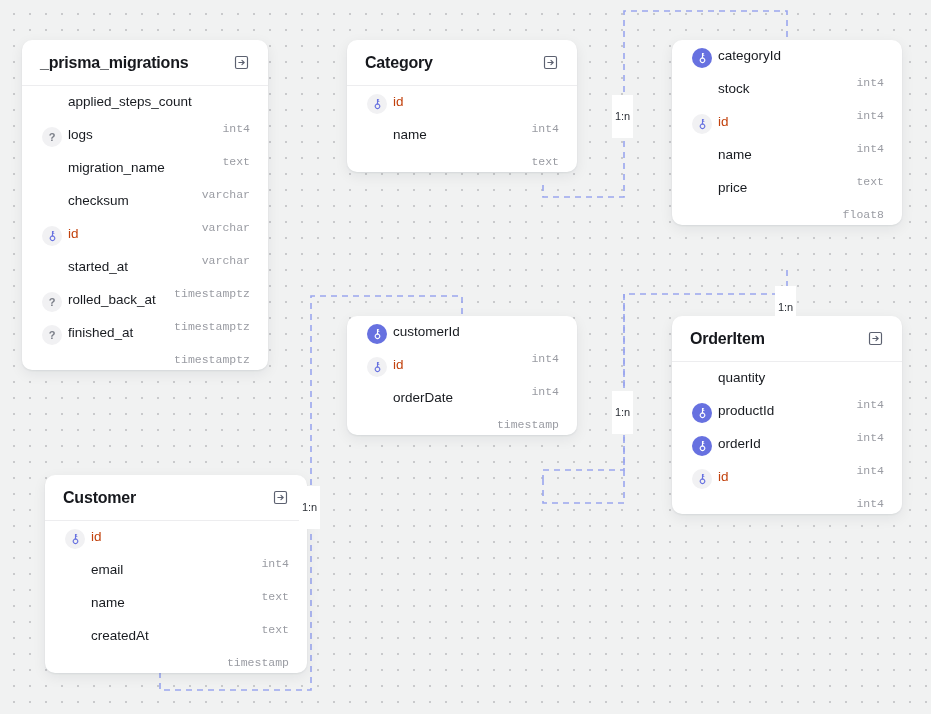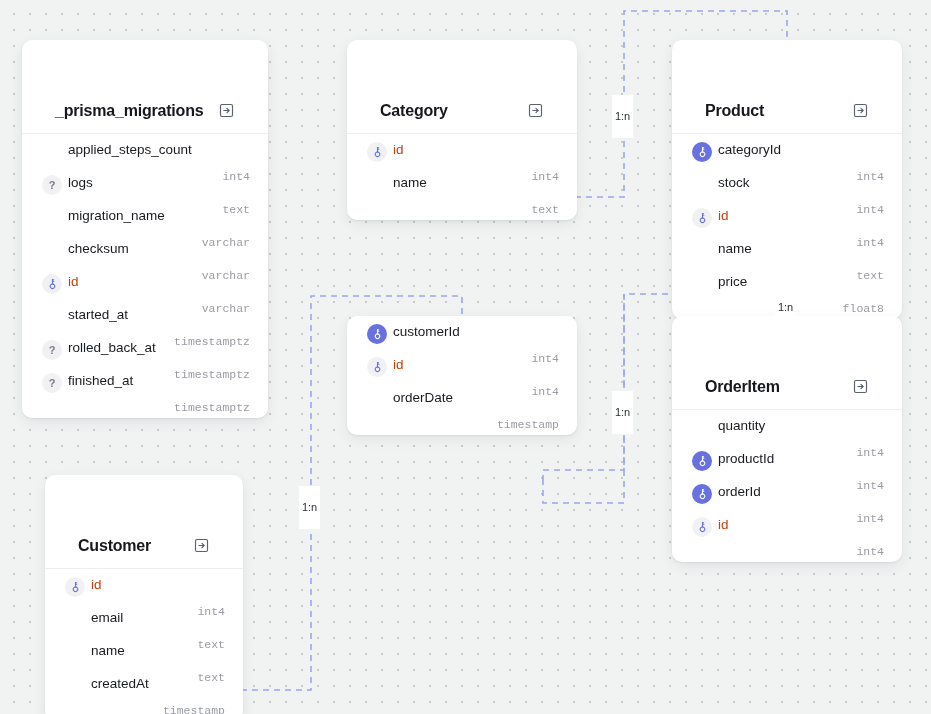"_prisma_migrations" .table-header { margin-top: 48px -> none; padding: 0 33px -> 0 18px }
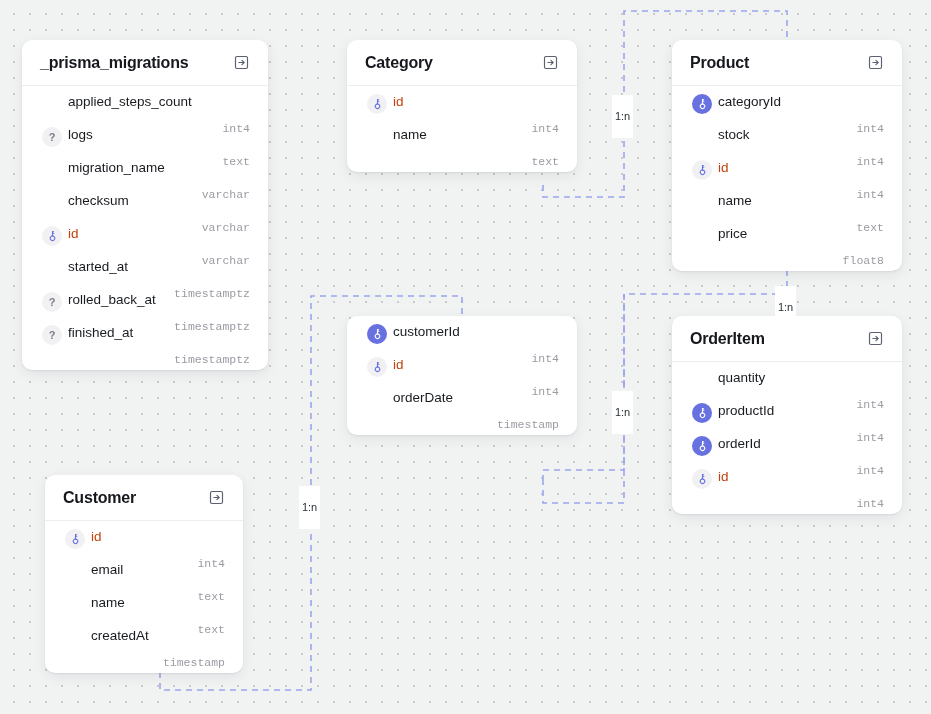"Product" div.table-header { html: <div> <div>Product</div> <div> <svg> <rect></rect> <path></path> <path></path> </svg> </div> </div> -> none }
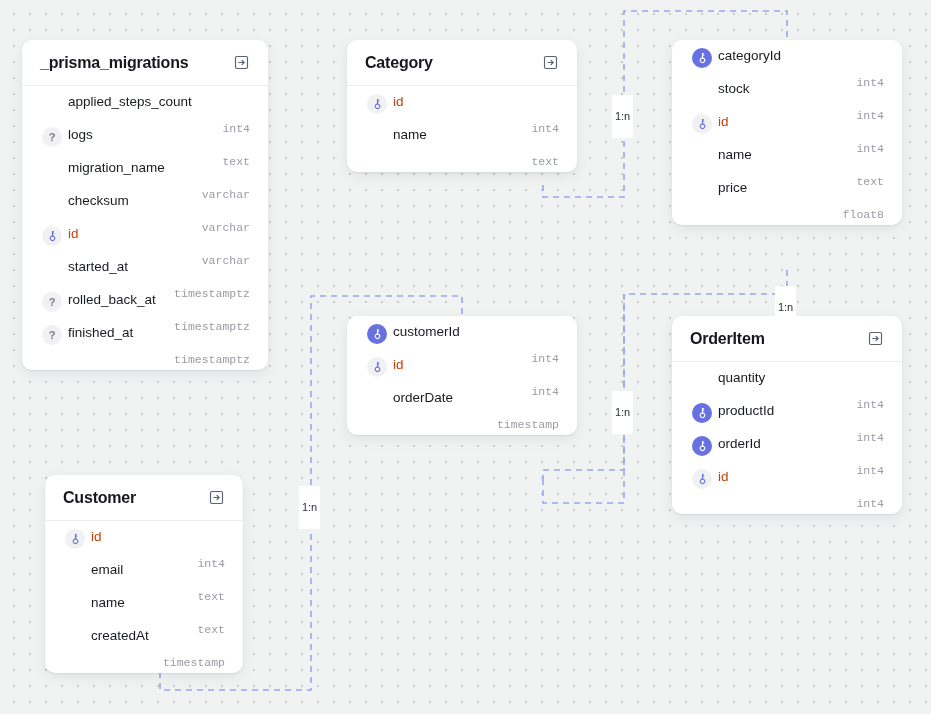"Customer" div.table-card { width: 198px -> 262px }
